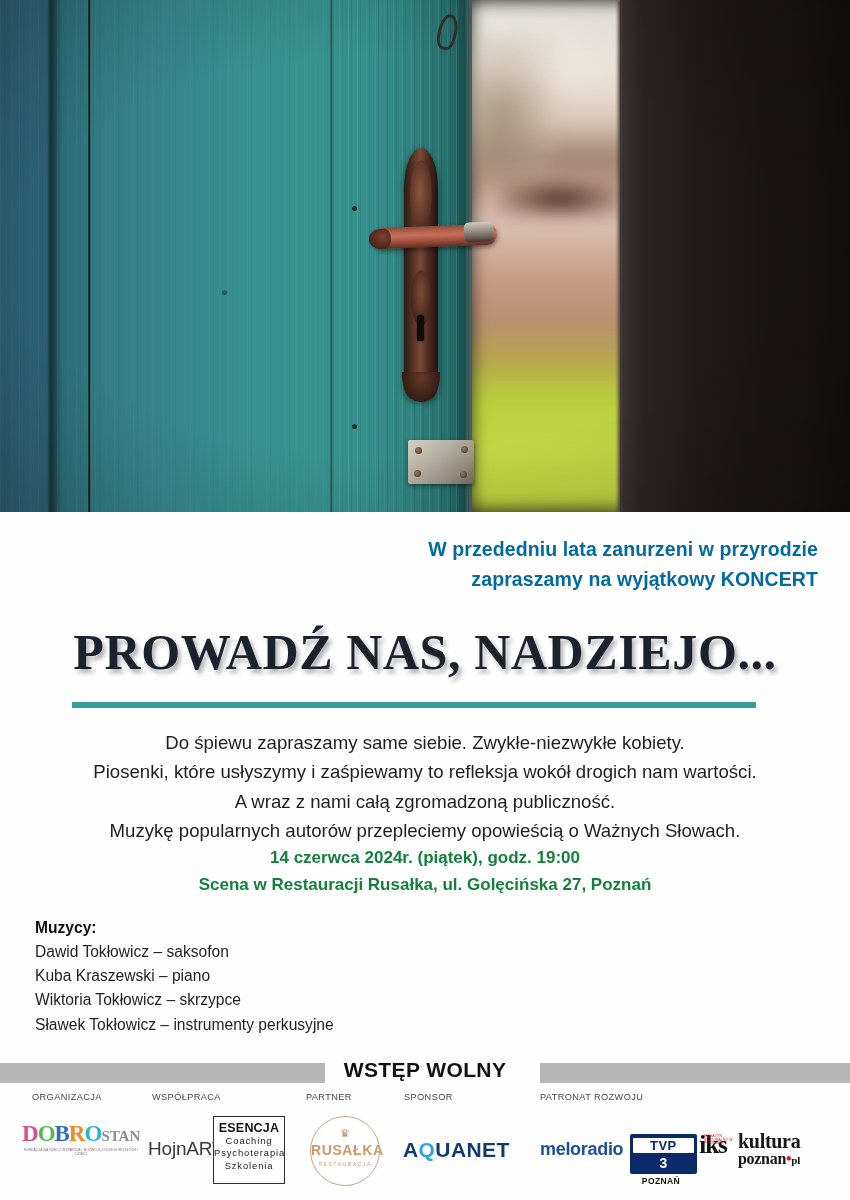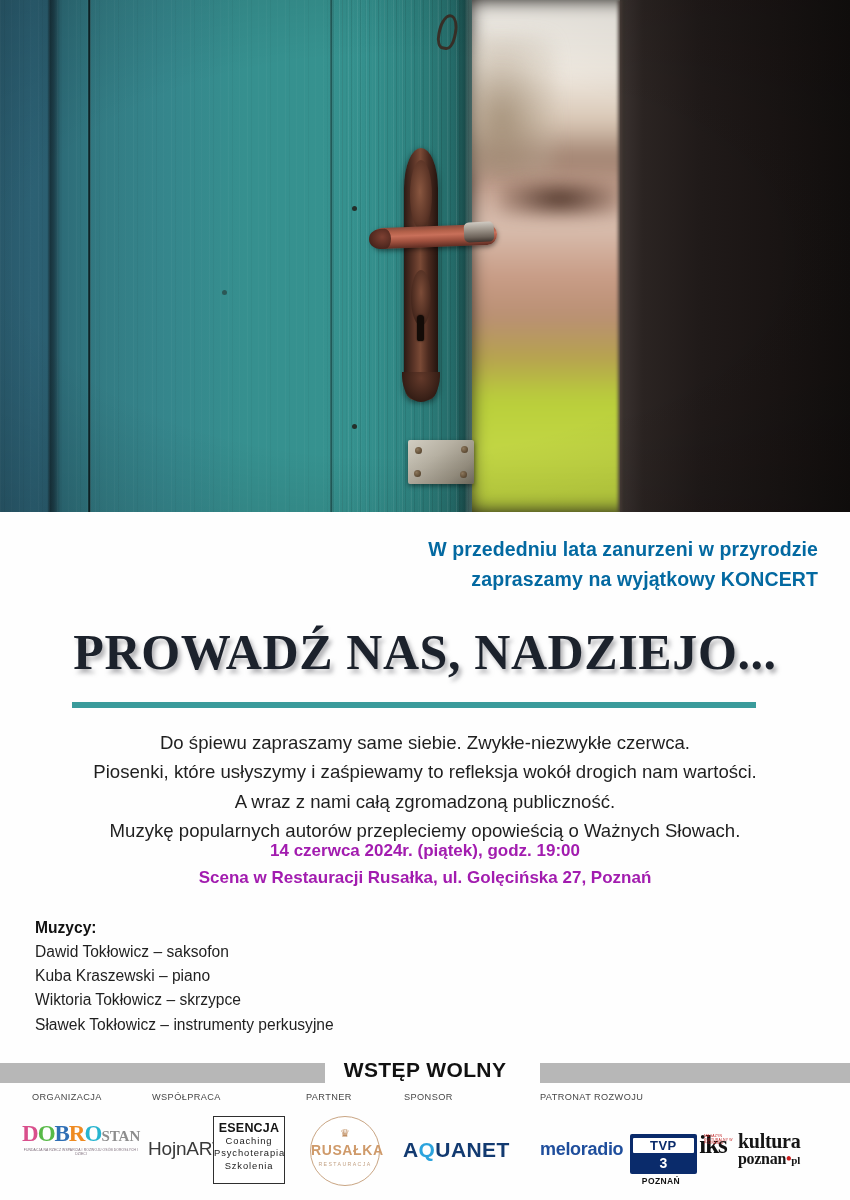"Do śpiewu zapraszamy same siebie." div { text: czerwca -> kobiety }
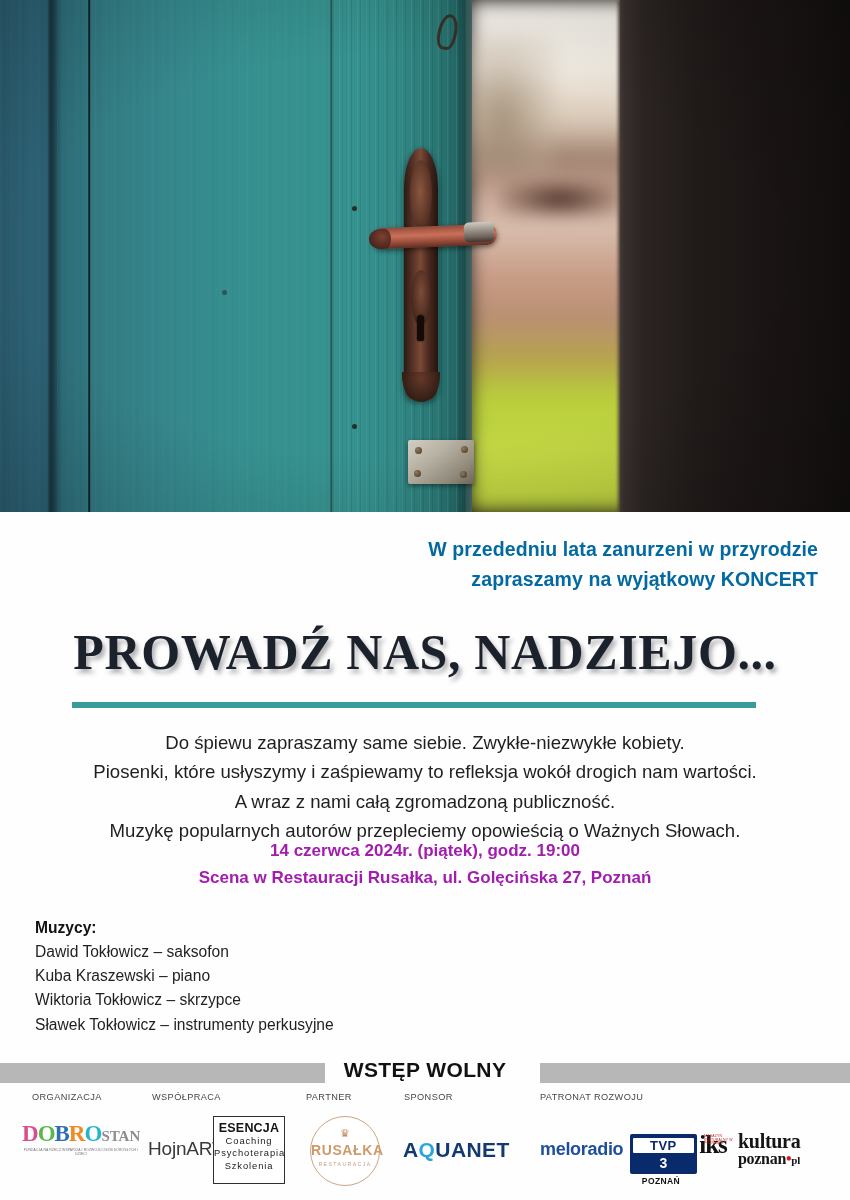"14 czerwca 2024r. (piątek), godz." .when { color: #a21caf -> #15803d; top: 325px -> 332px }
